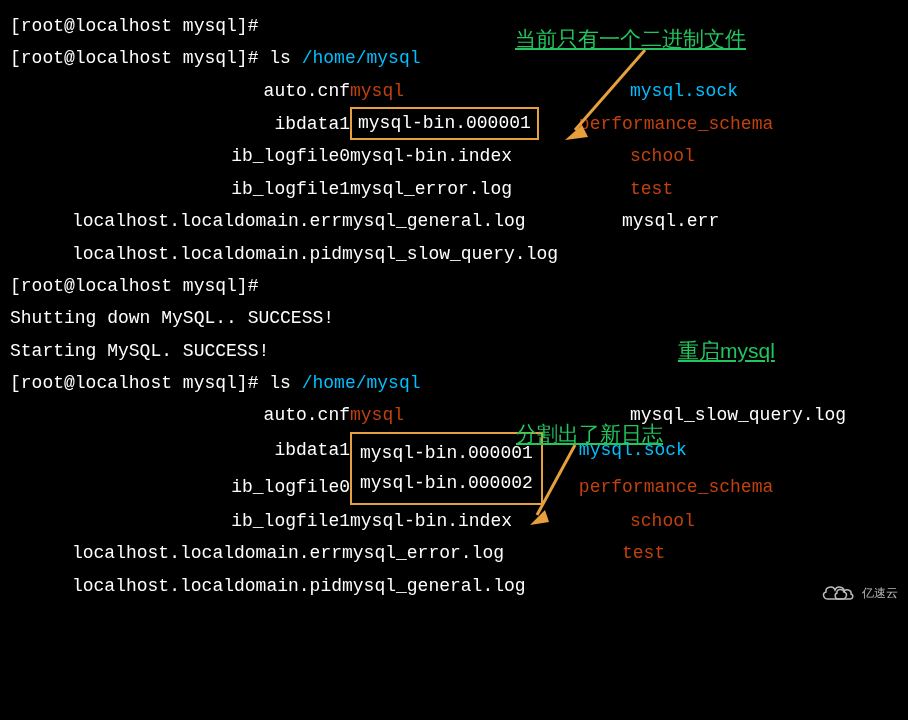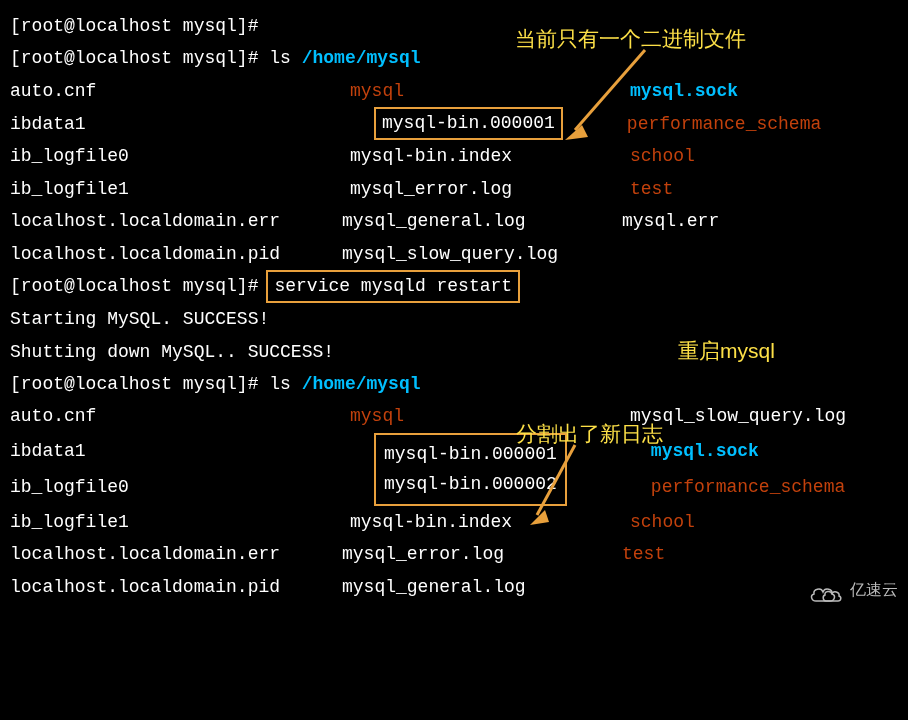"当前只有一个二进制文件" .anno { color: #fde047 -> #22c55e; text-decoration: none -> underline }
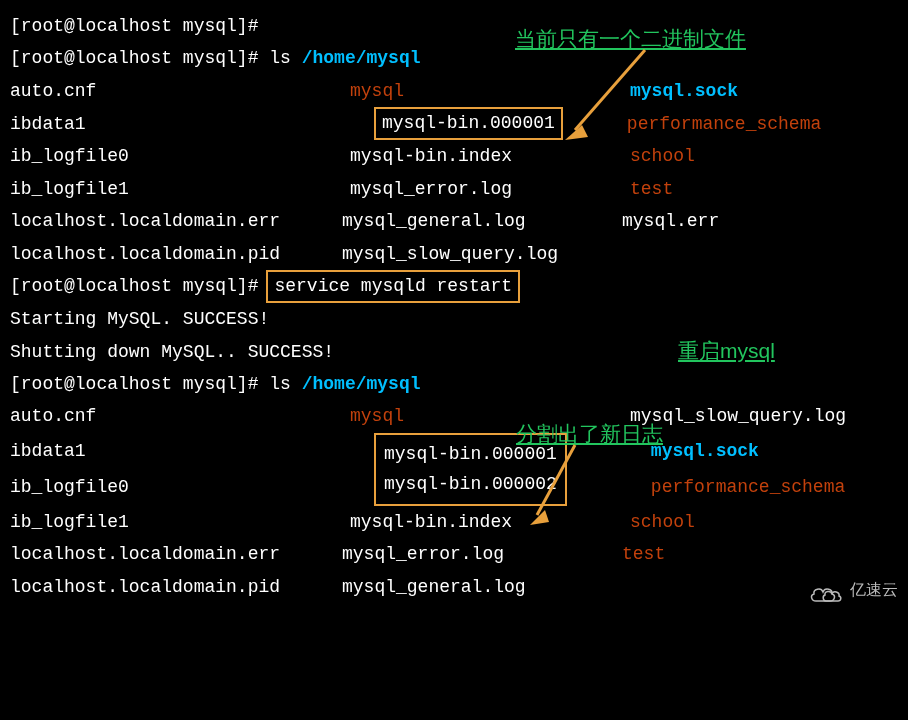"/home/mysql" .cyan { font-weight: bold -> none }
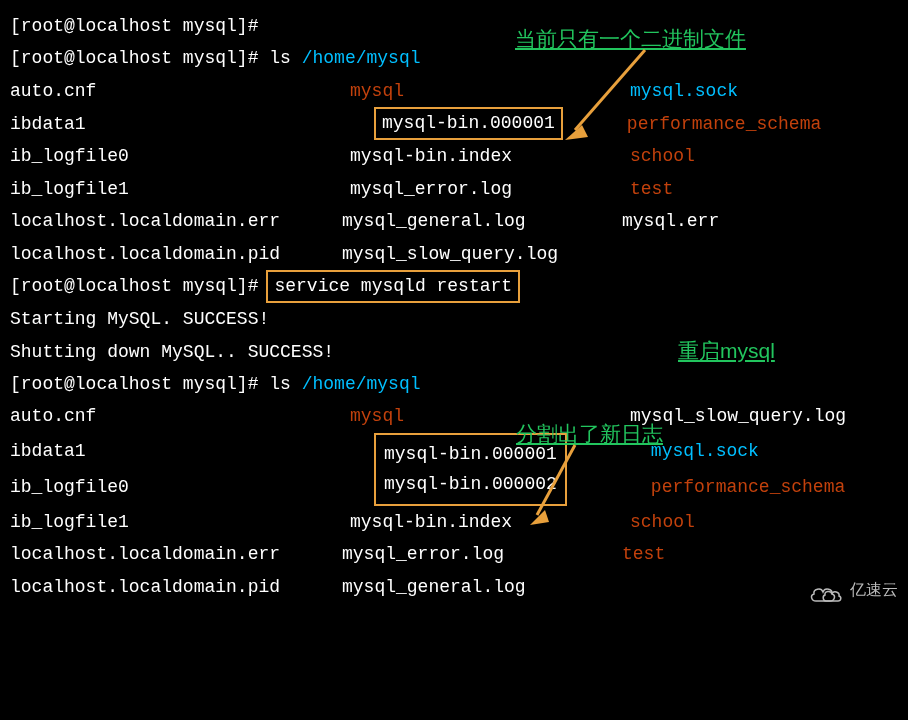"auto.cnf" .col1 { text-align: none -> right }
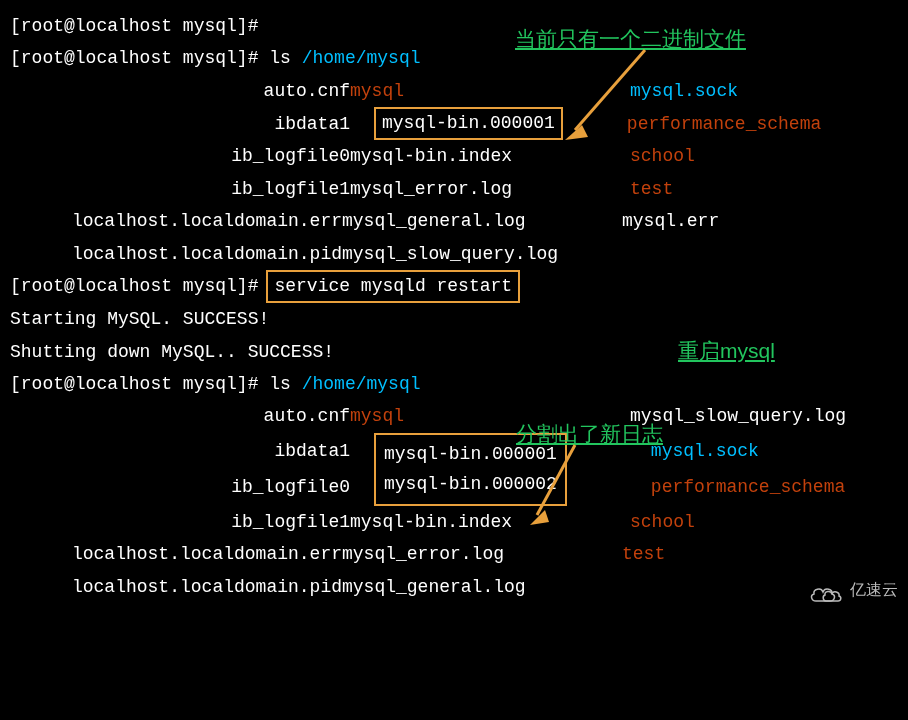"ibdata1" .row { gap: 24px -> none }
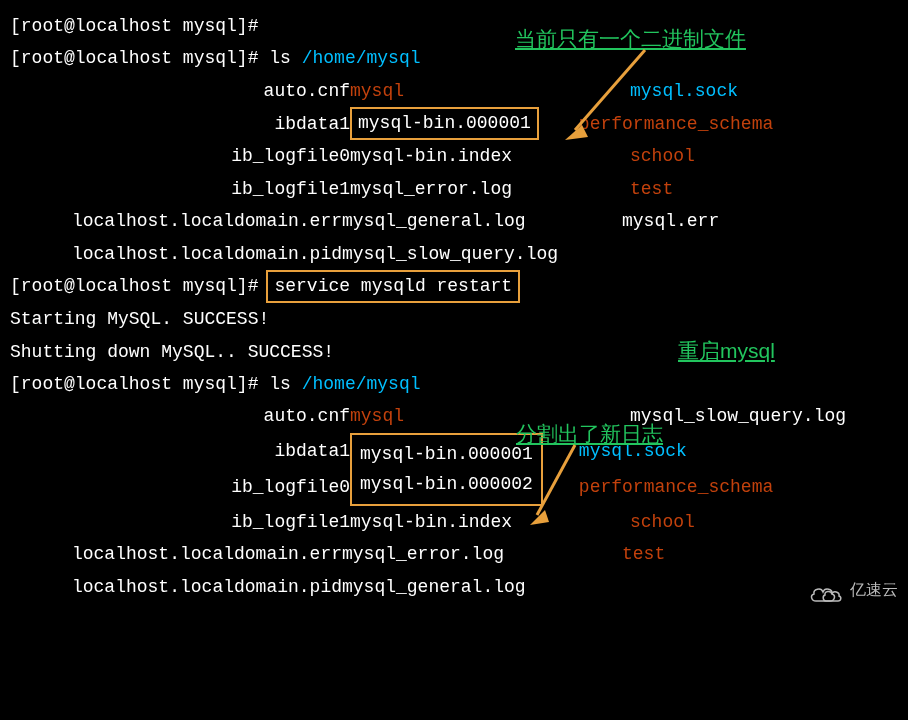"service mysqld restart" span.boxed { html: <span>service mysqld restart</span> -> none }
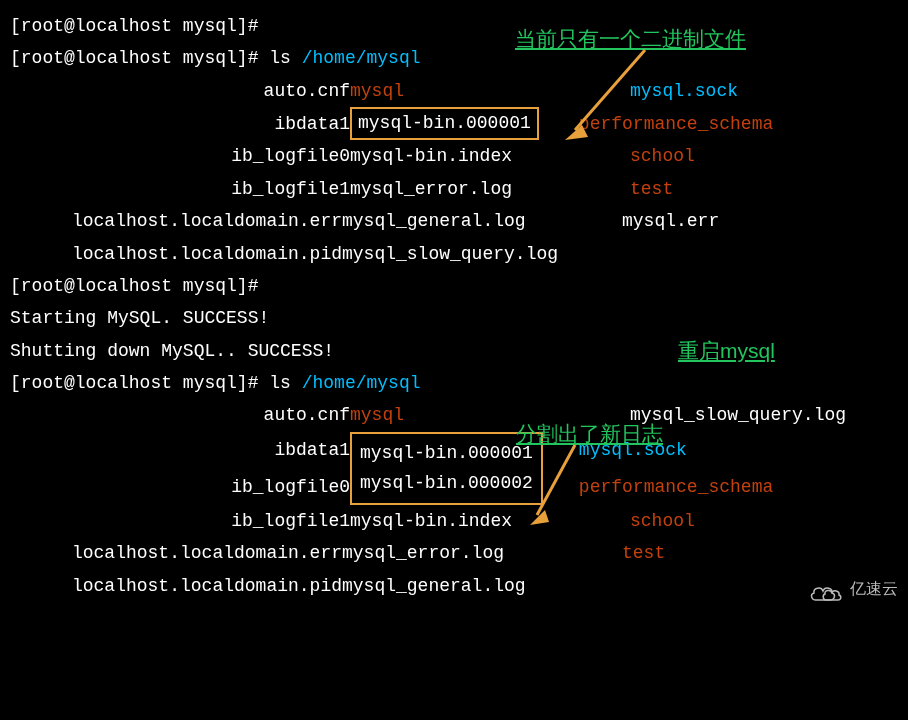"Starting MySQL. SUCCESS!" div.line { order: before "Shutting down MySQL.. SUCCESS!" -> after "Shutting down MySQL.. SUCCESS!" }
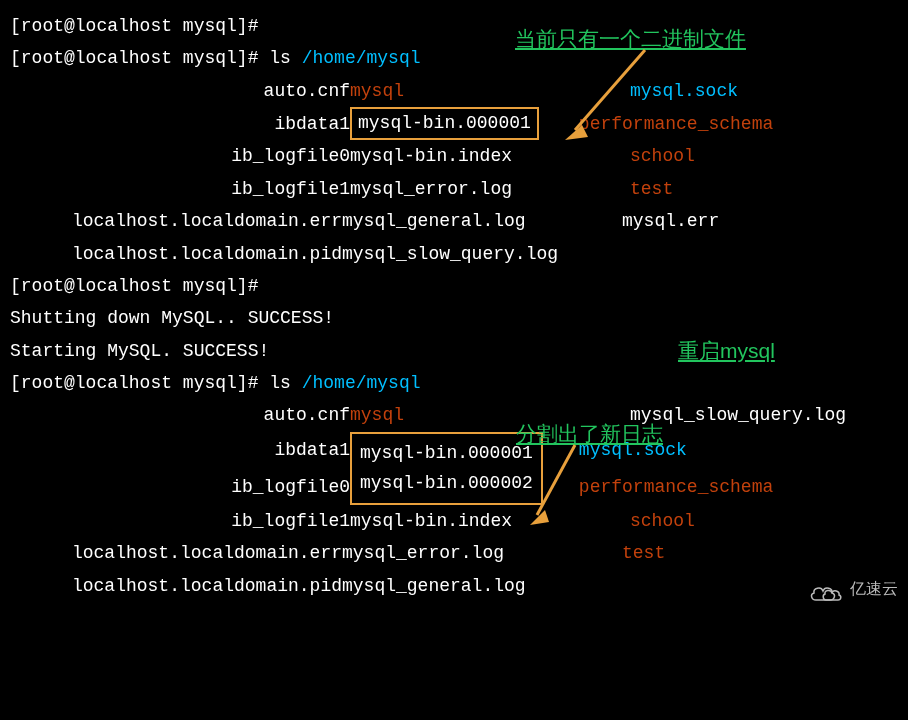"亿速云" .watermark { align-items: flex-end -> flex-start; font-size: 16px -> 12px }
